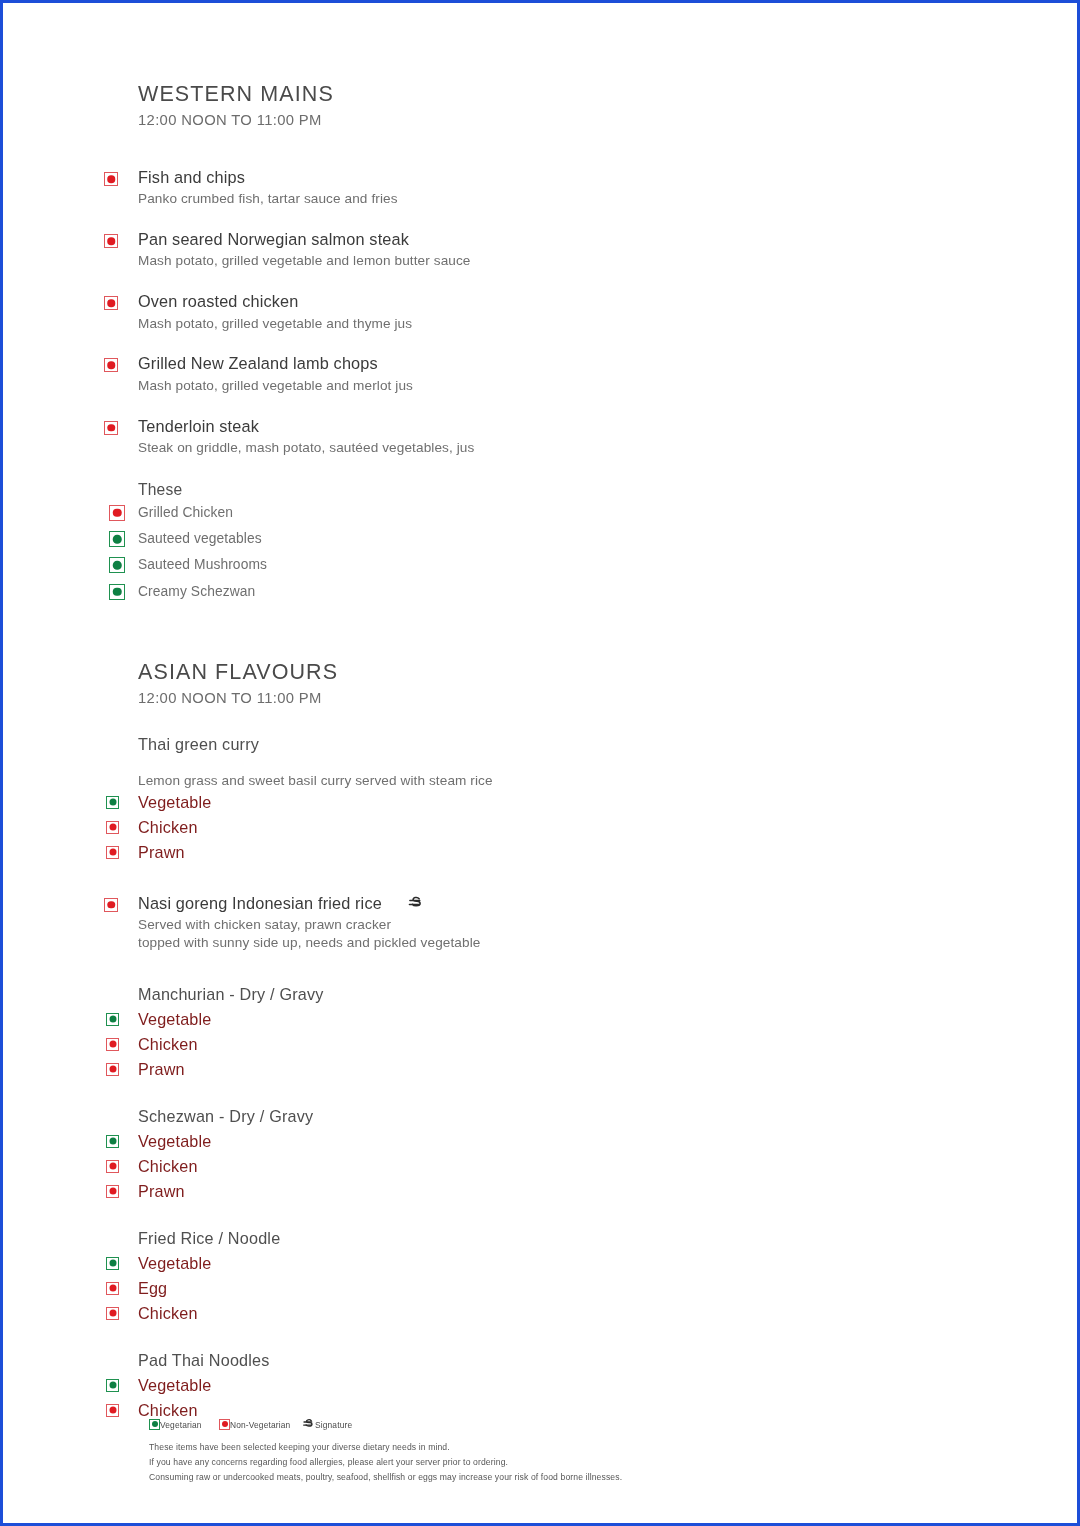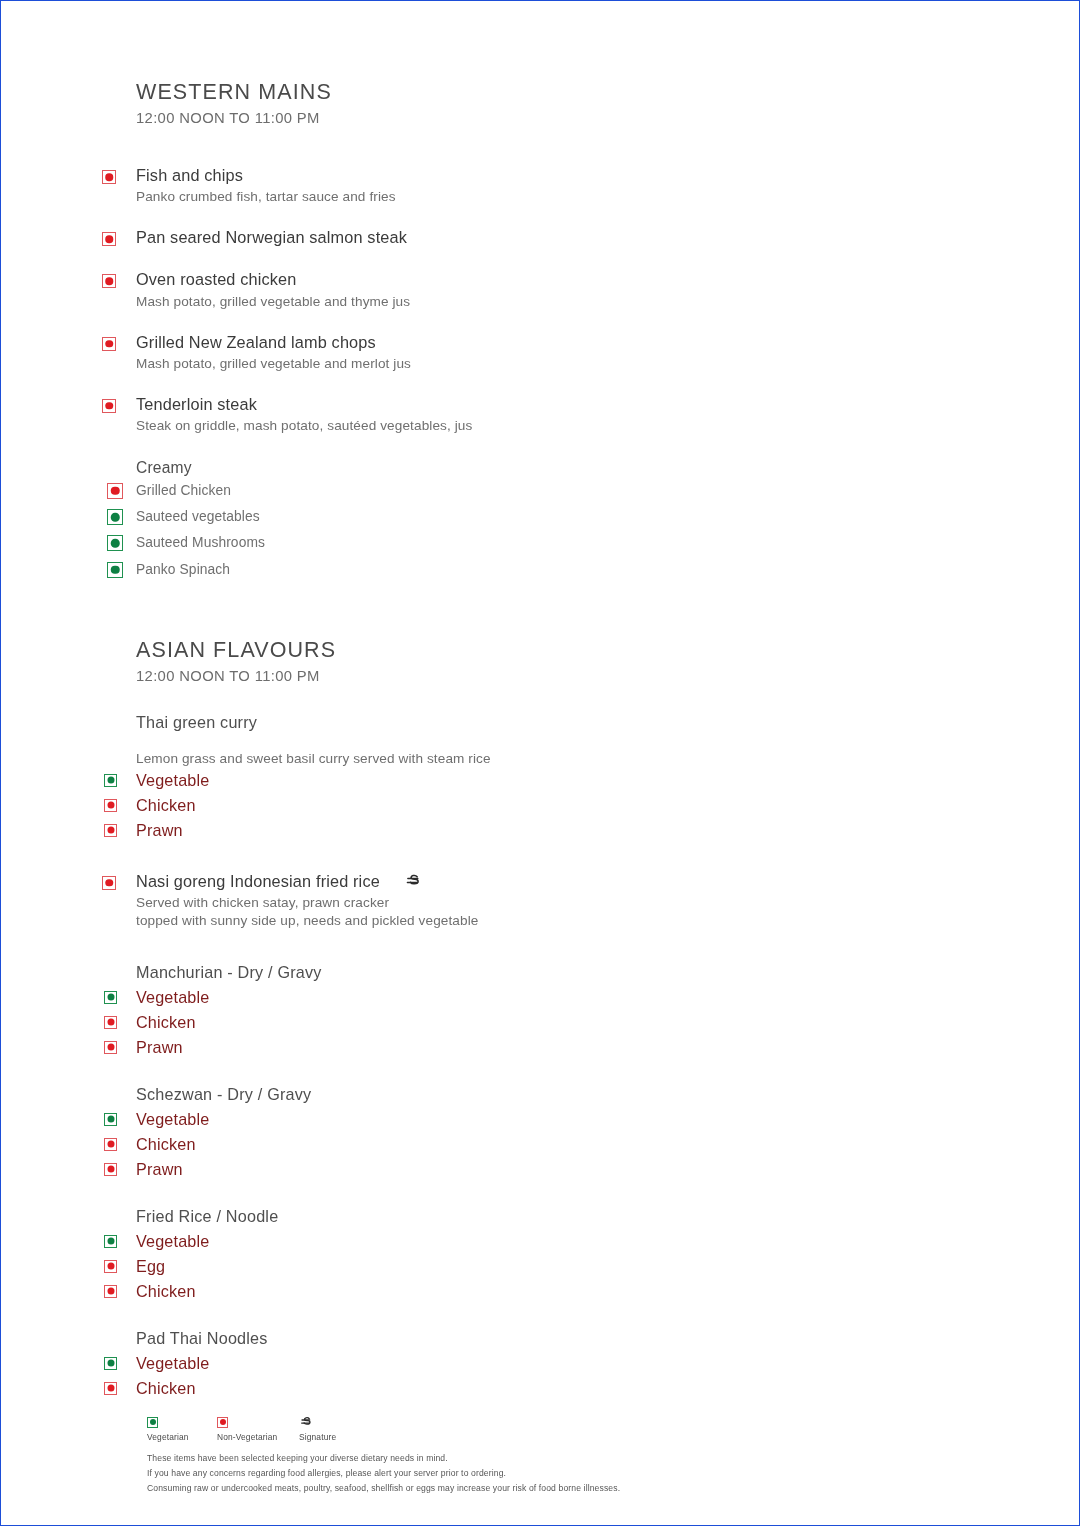"WESTERN MAINS" .page { border: 1px solid #1d4ed8 -> 3px solid #1d4ed8 }
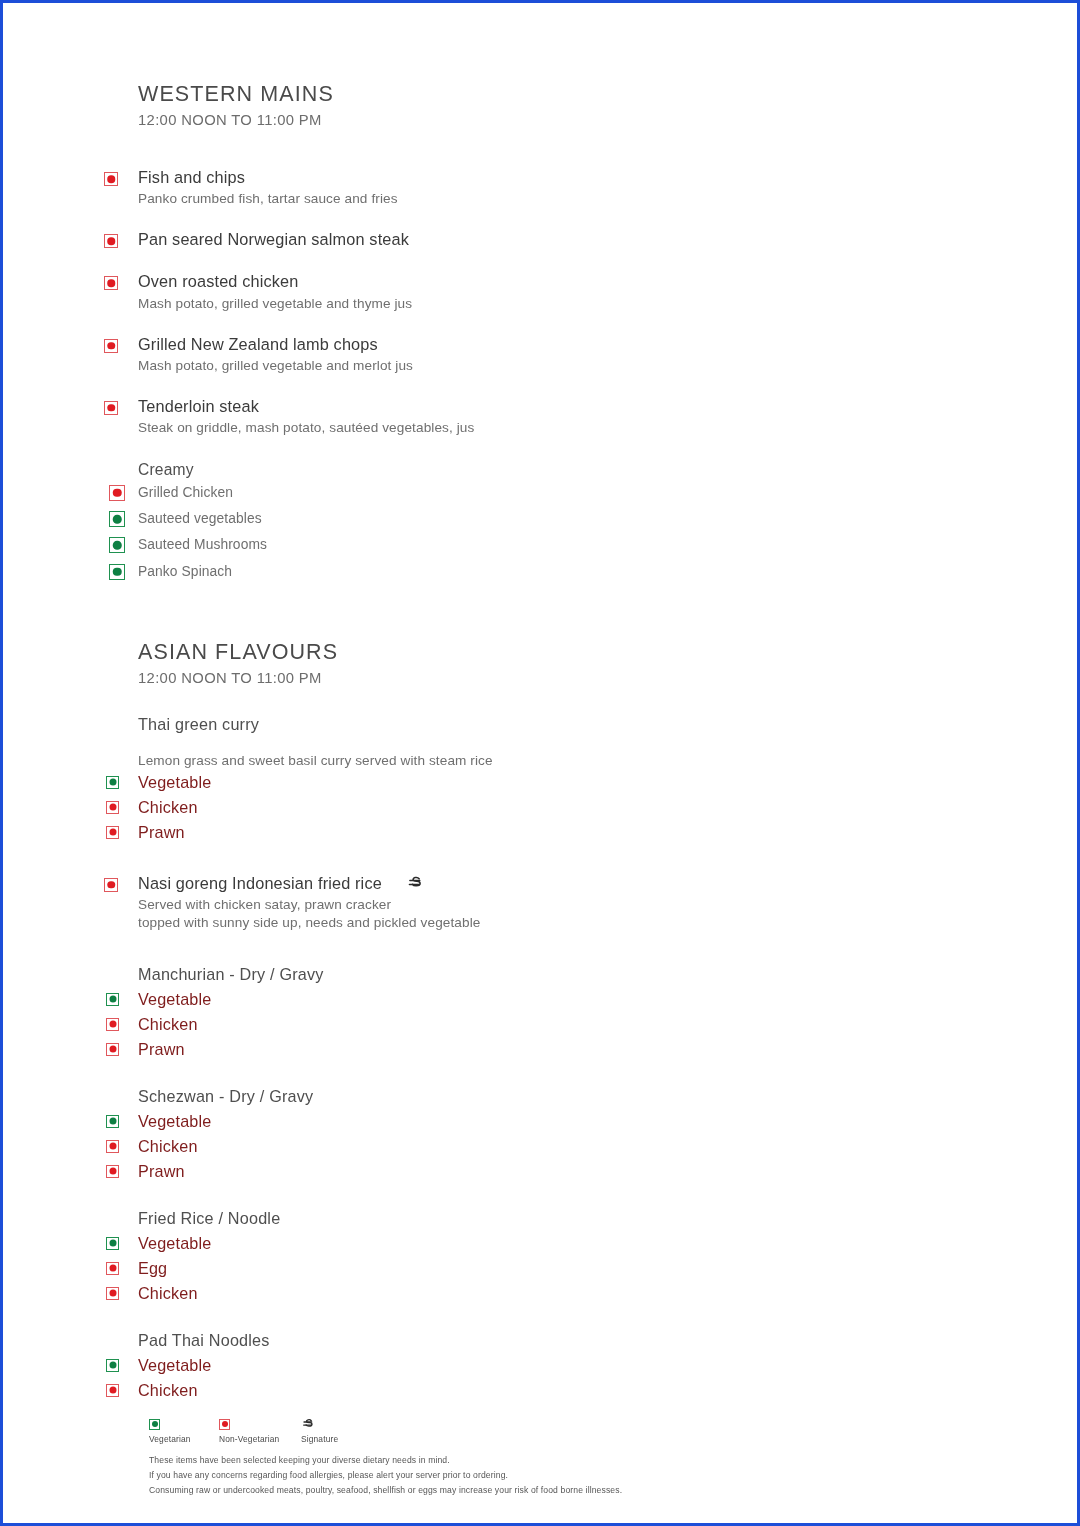"Mash potato, grilled vegetable and lemon" div.dish-desc { html: none -> <div>Mash potato, grilled vegetable and lemon butter sauce</div> }
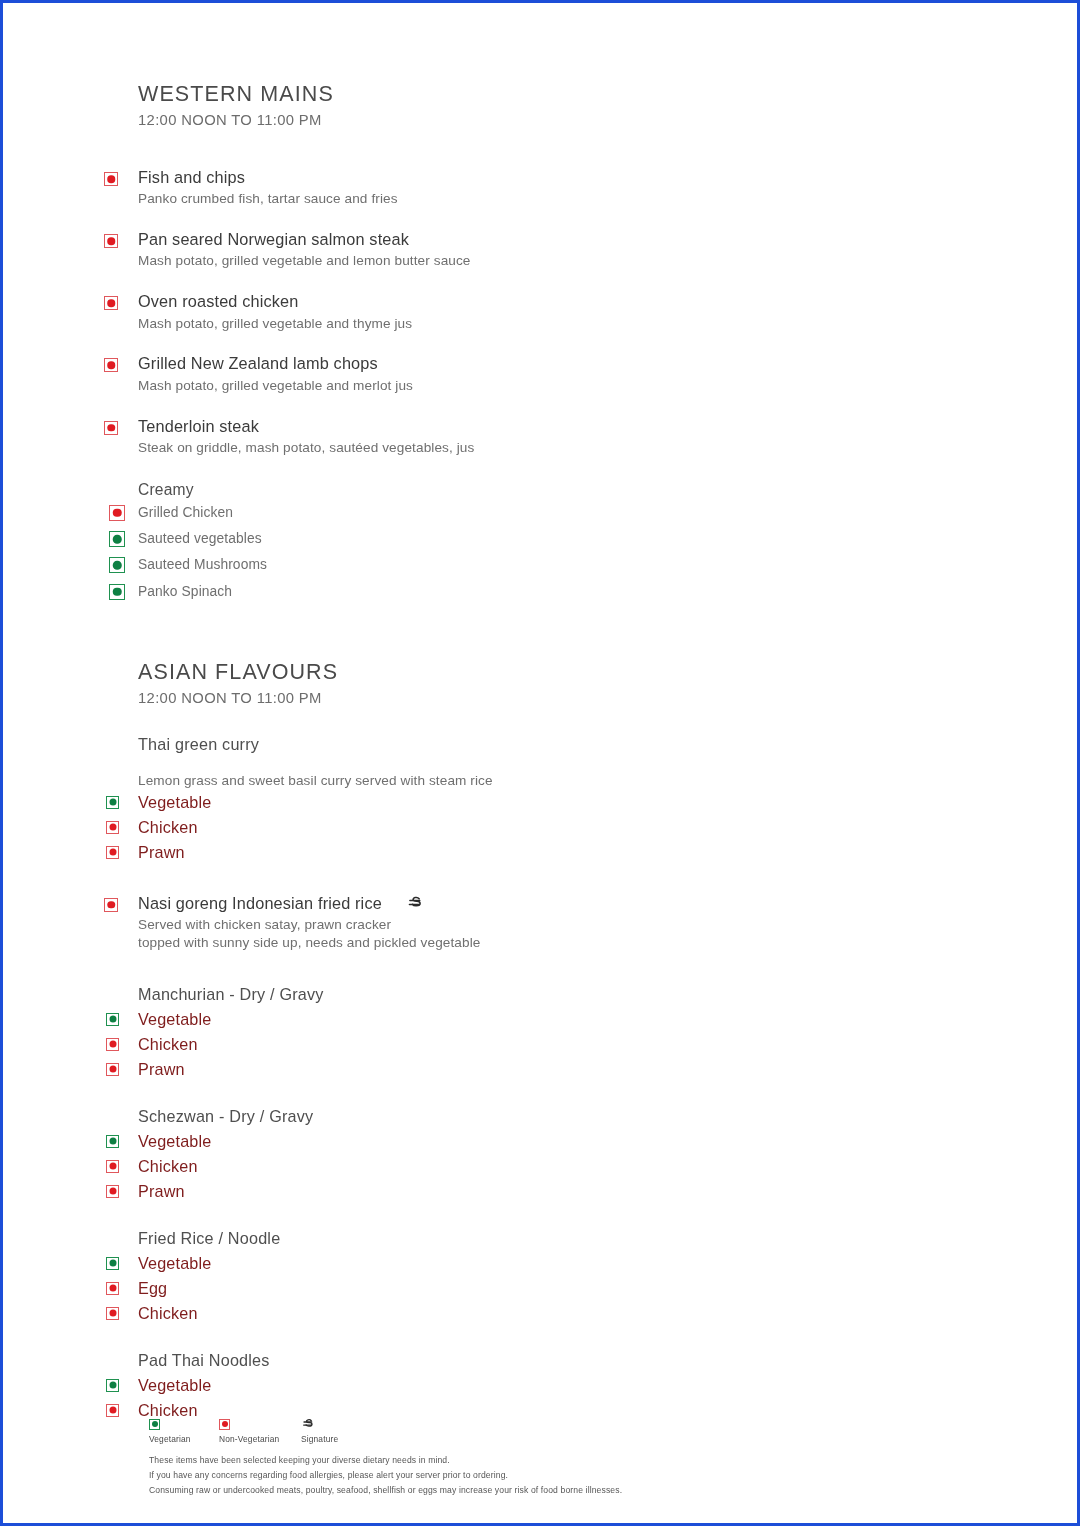"Creamy" div.sides-title { text: Creamy -> These }
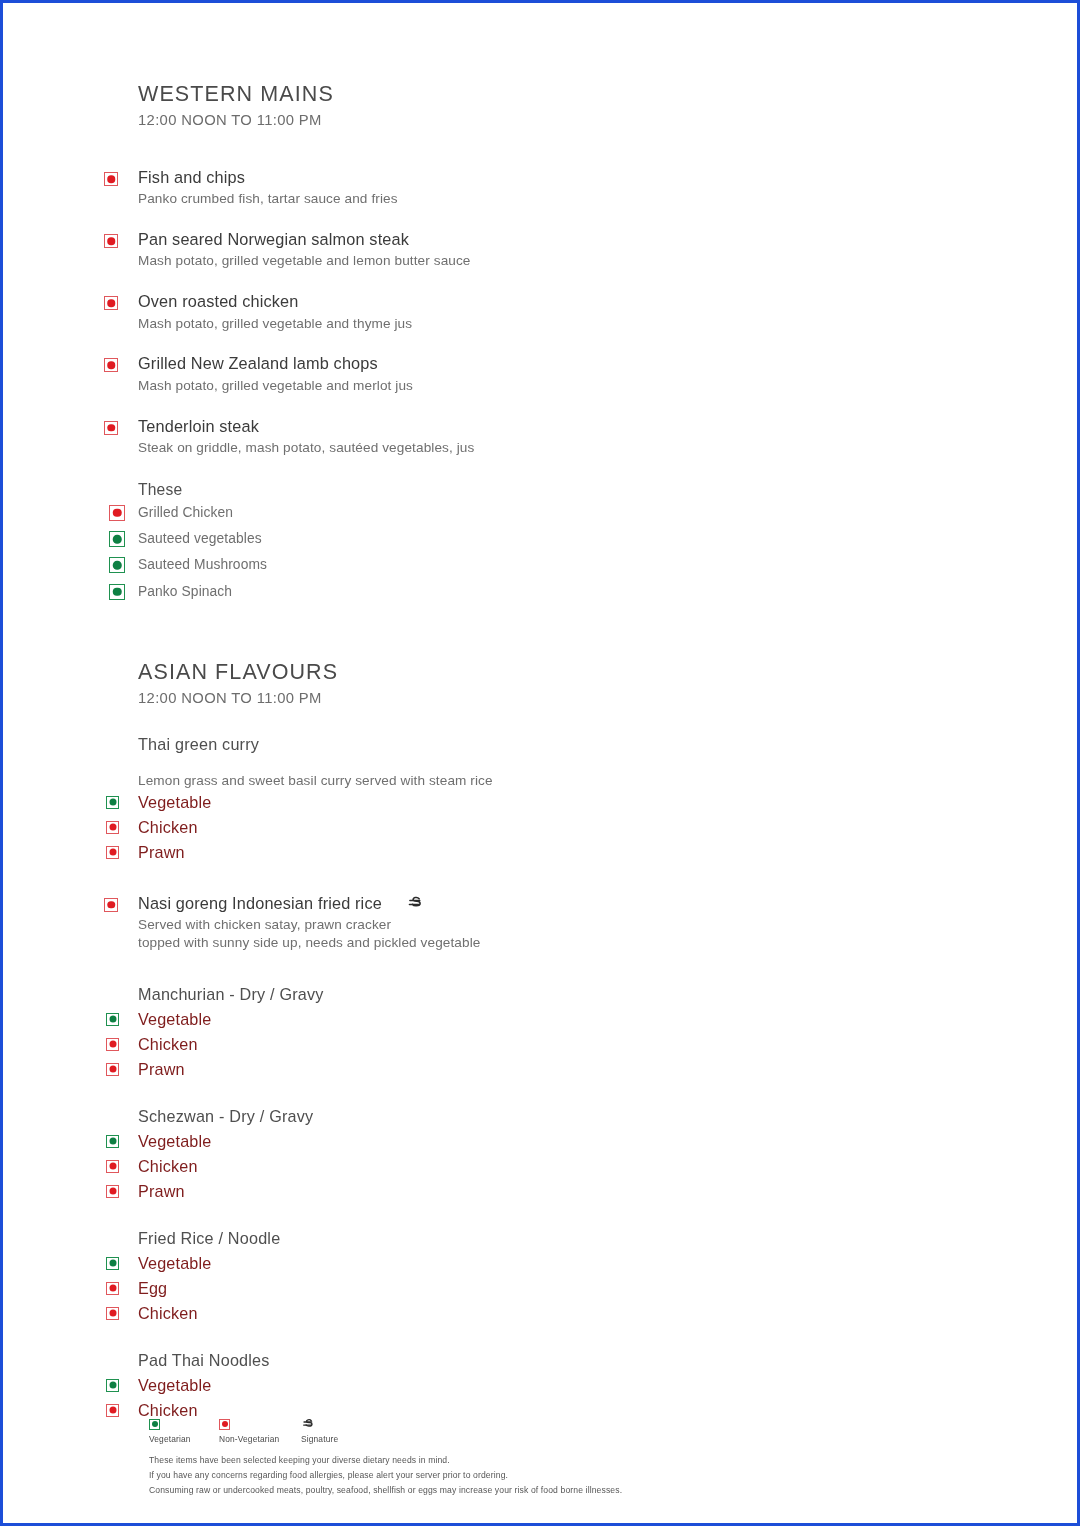"Panko Spinach" span { text: Panko Spinach -> Creamy Schezwan }
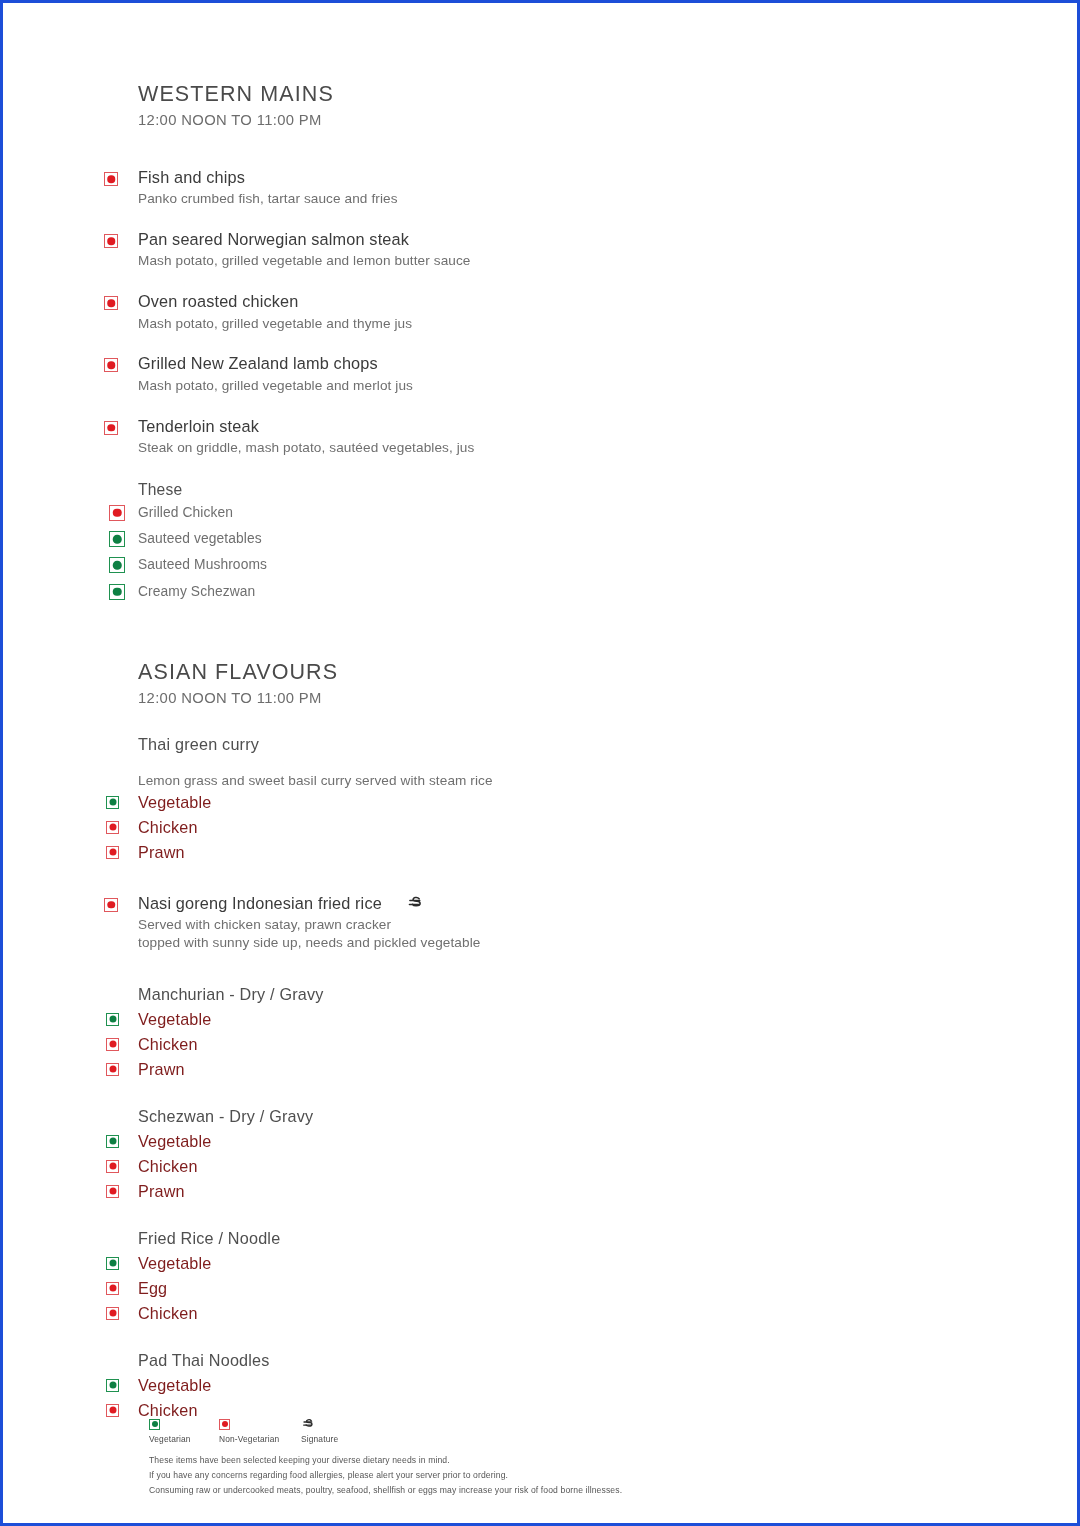"Vegetarian" .legend-item { flex-direction: column -> row }
